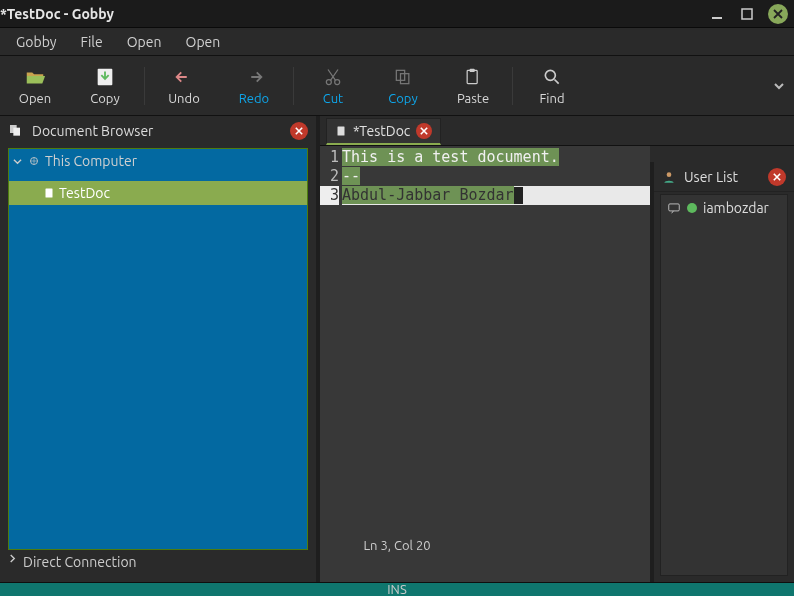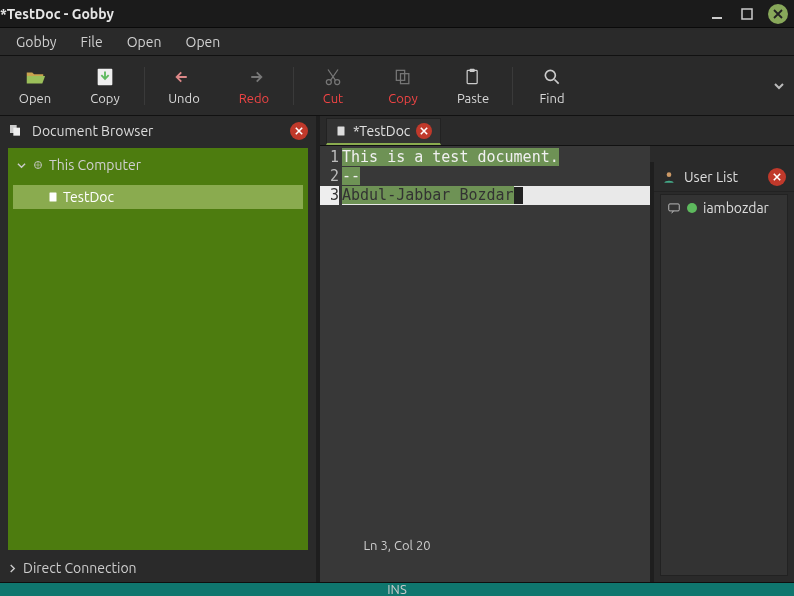"Redo" .tbtn.disabled { color: #ef4444 -> #0ea5e9 }
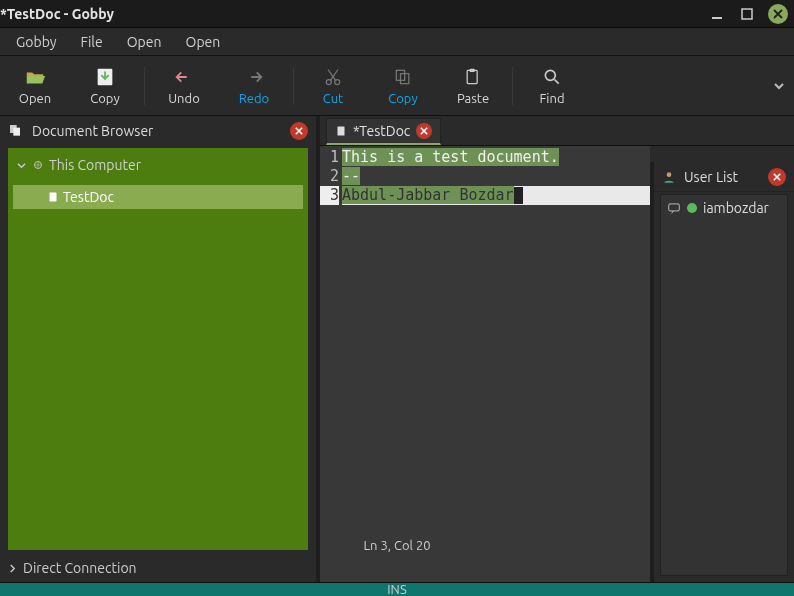"This Computer" .tree { background: #4d7c0f -> #0369a1; border: 5px solid #4d7c0f -> 1px solid #4d7c0f }
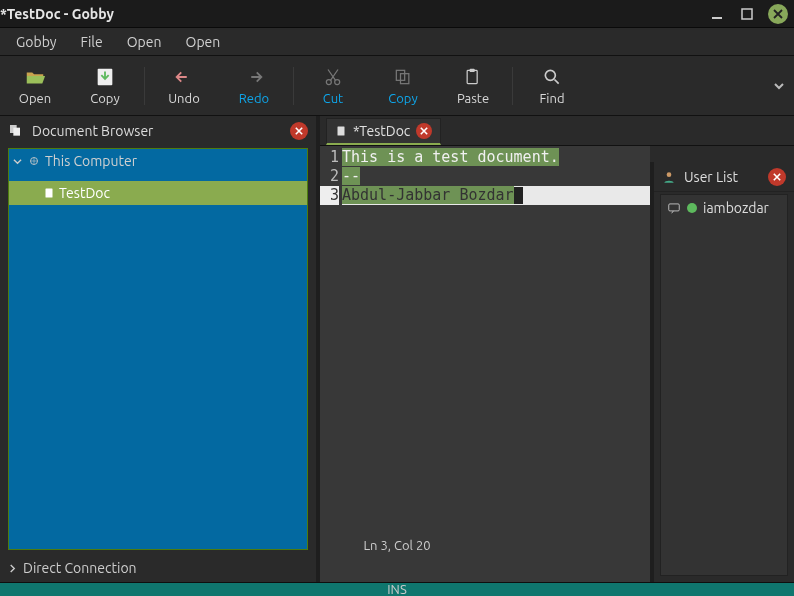"Direct Connection" .sidebar-footer { align-items: center -> flex-start }
